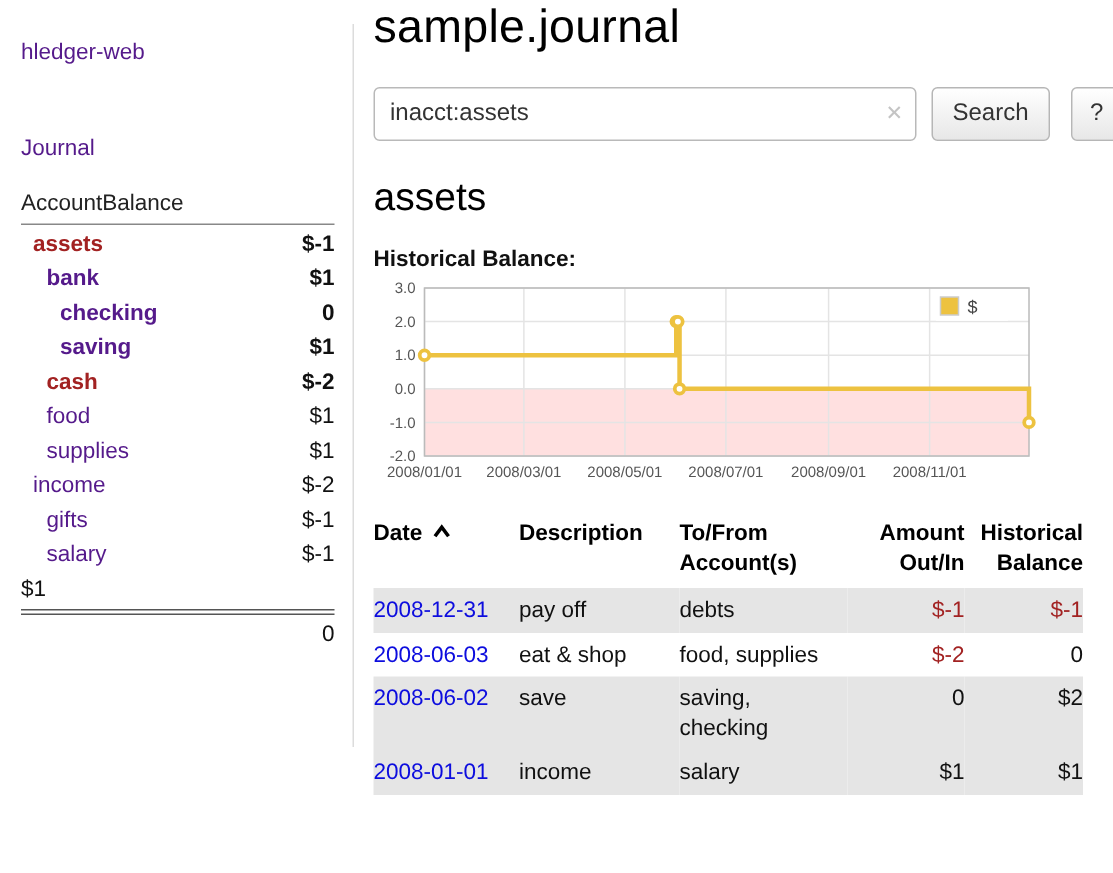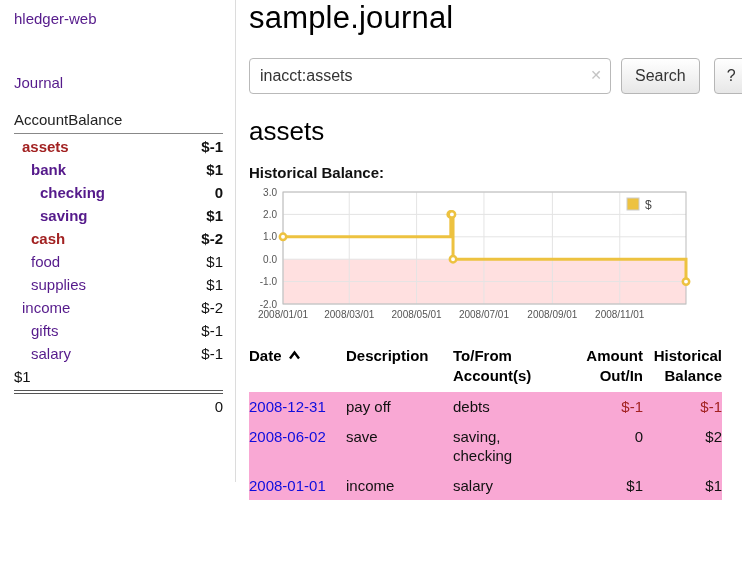"hledger-web" .sidebar { top: 0 -> 16px }
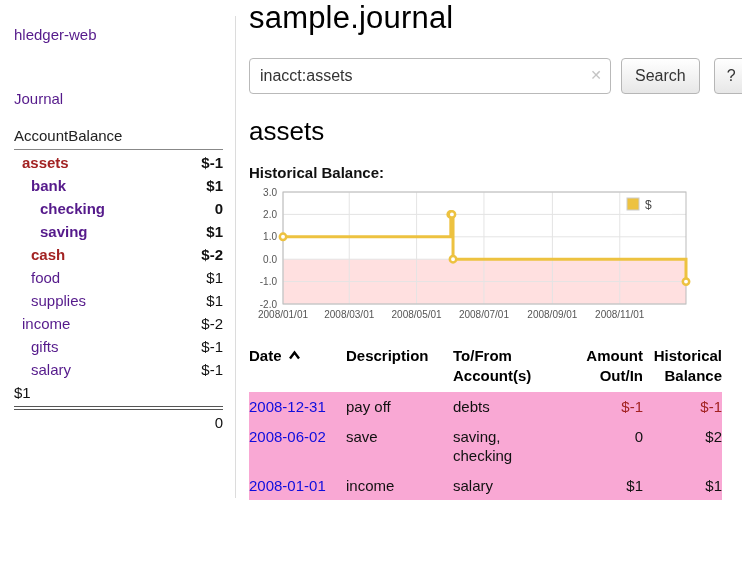"2008-12-31" tr.shaded { background: #f9a8d4 -> #e5e5e5 }
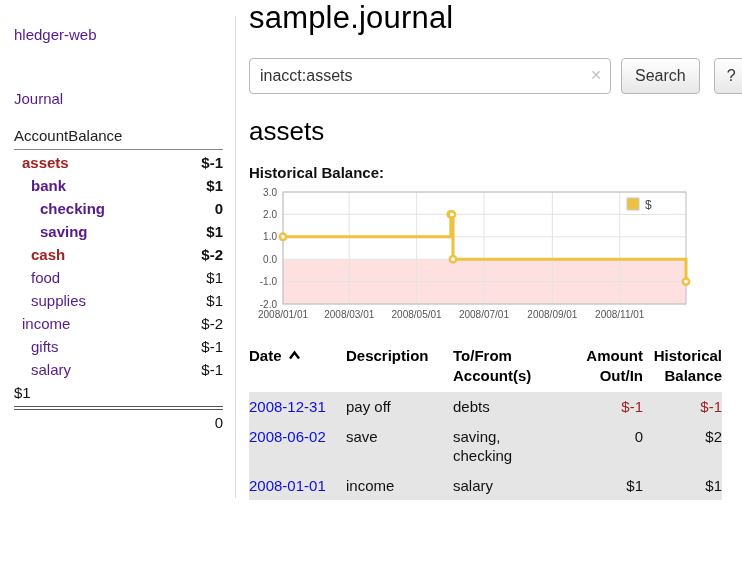"2008-06-03" tr { html: none -> <tr> <td><a>2008-06-03</a></td> <td>eat &amp; shop</td> <td>food, supplies</td> <td>$-2</td> <td>0</td> </tr> }
